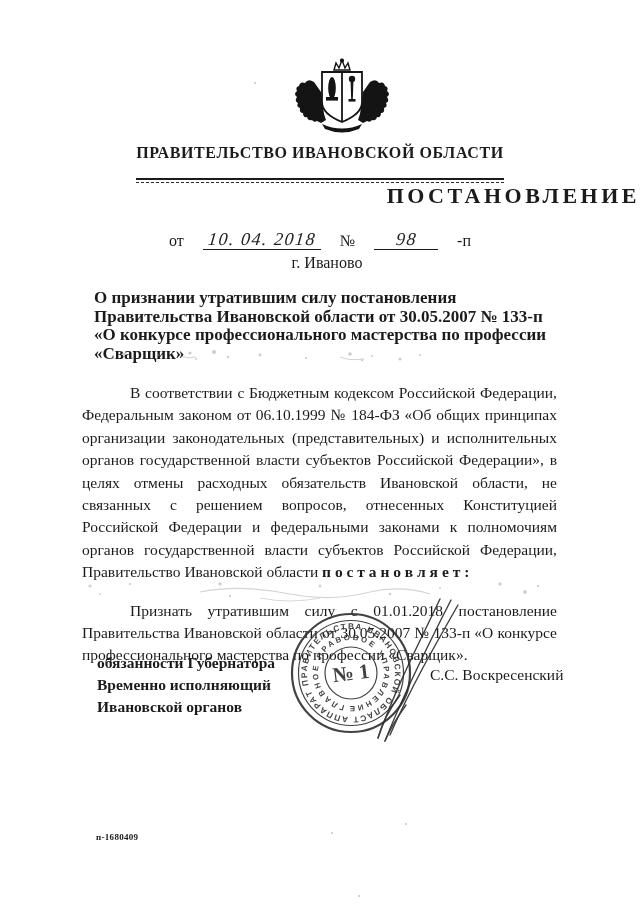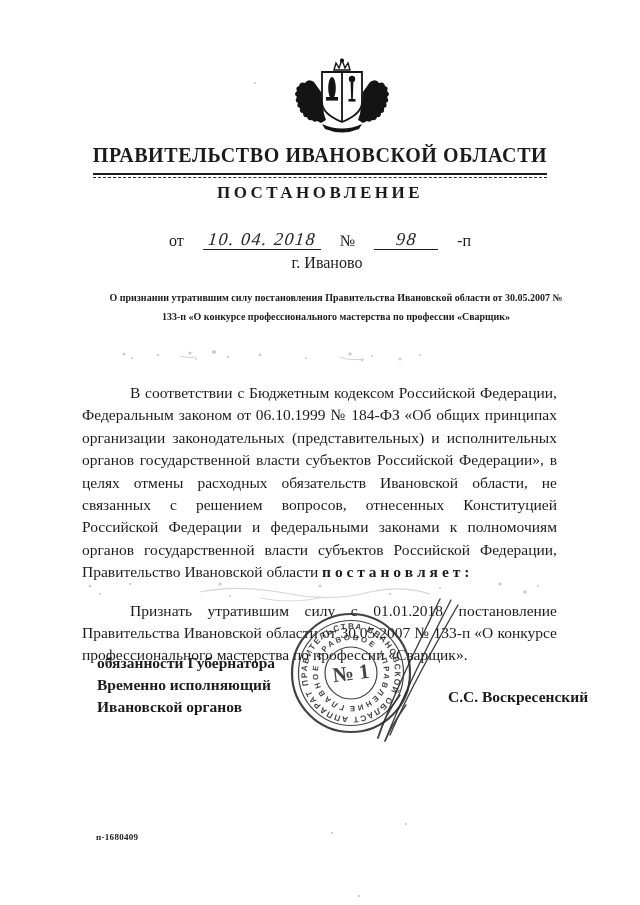"ПРАВИТЕЛЬСТВО ИВАНОВСКОЙ ОБЛАСТИ" .org-name { font-size: 20px -> 16px; padding-bottom: 6px -> 16px }
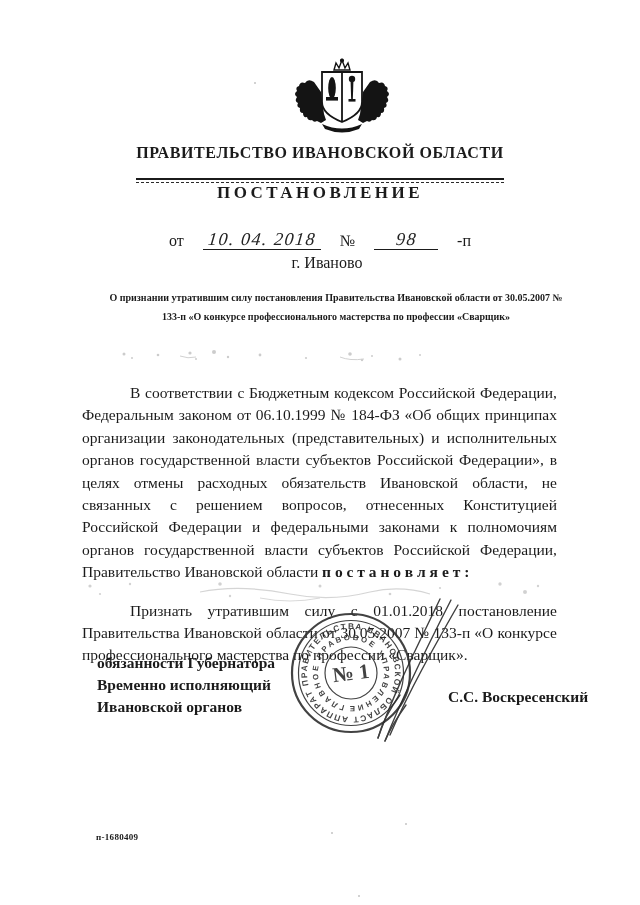"ПОСТАНОВЛЕНИЕ" .doc-type { font-size: 17px -> 22px; text-align: center -> right }
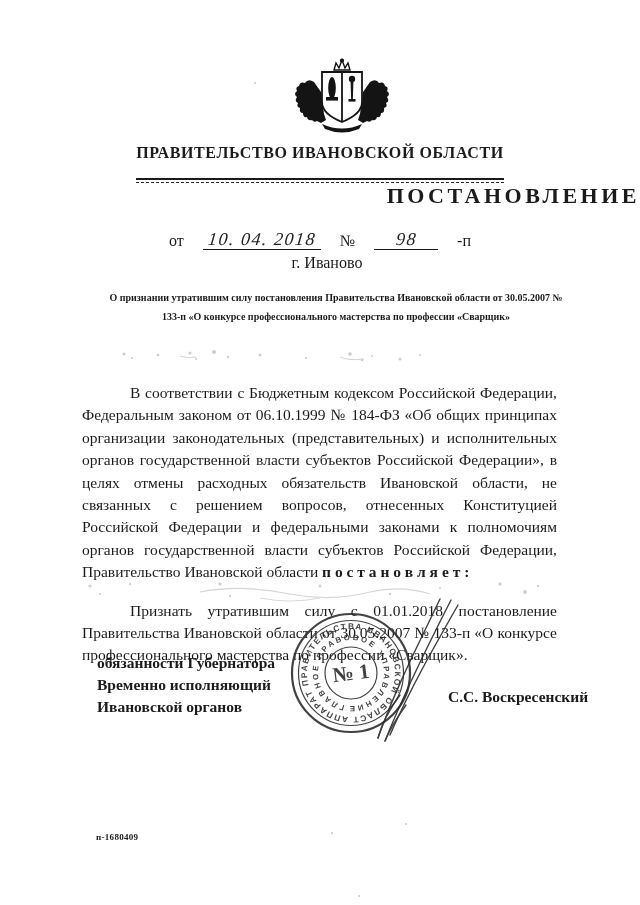"О признании утратившим силу" .subject { font-size: 10px -> 17px; left: 106px -> 94px; text-align: center -> left }
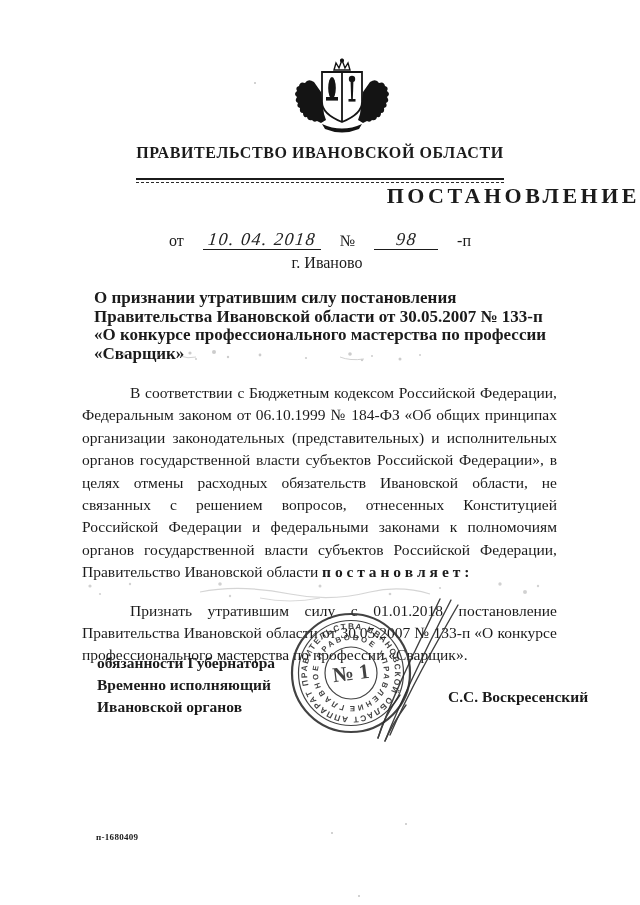"С.С. Воскресенский" .sig-name { font-weight: bold -> normal; left: 448px -> 430px; margin-top: 22px -> none }
